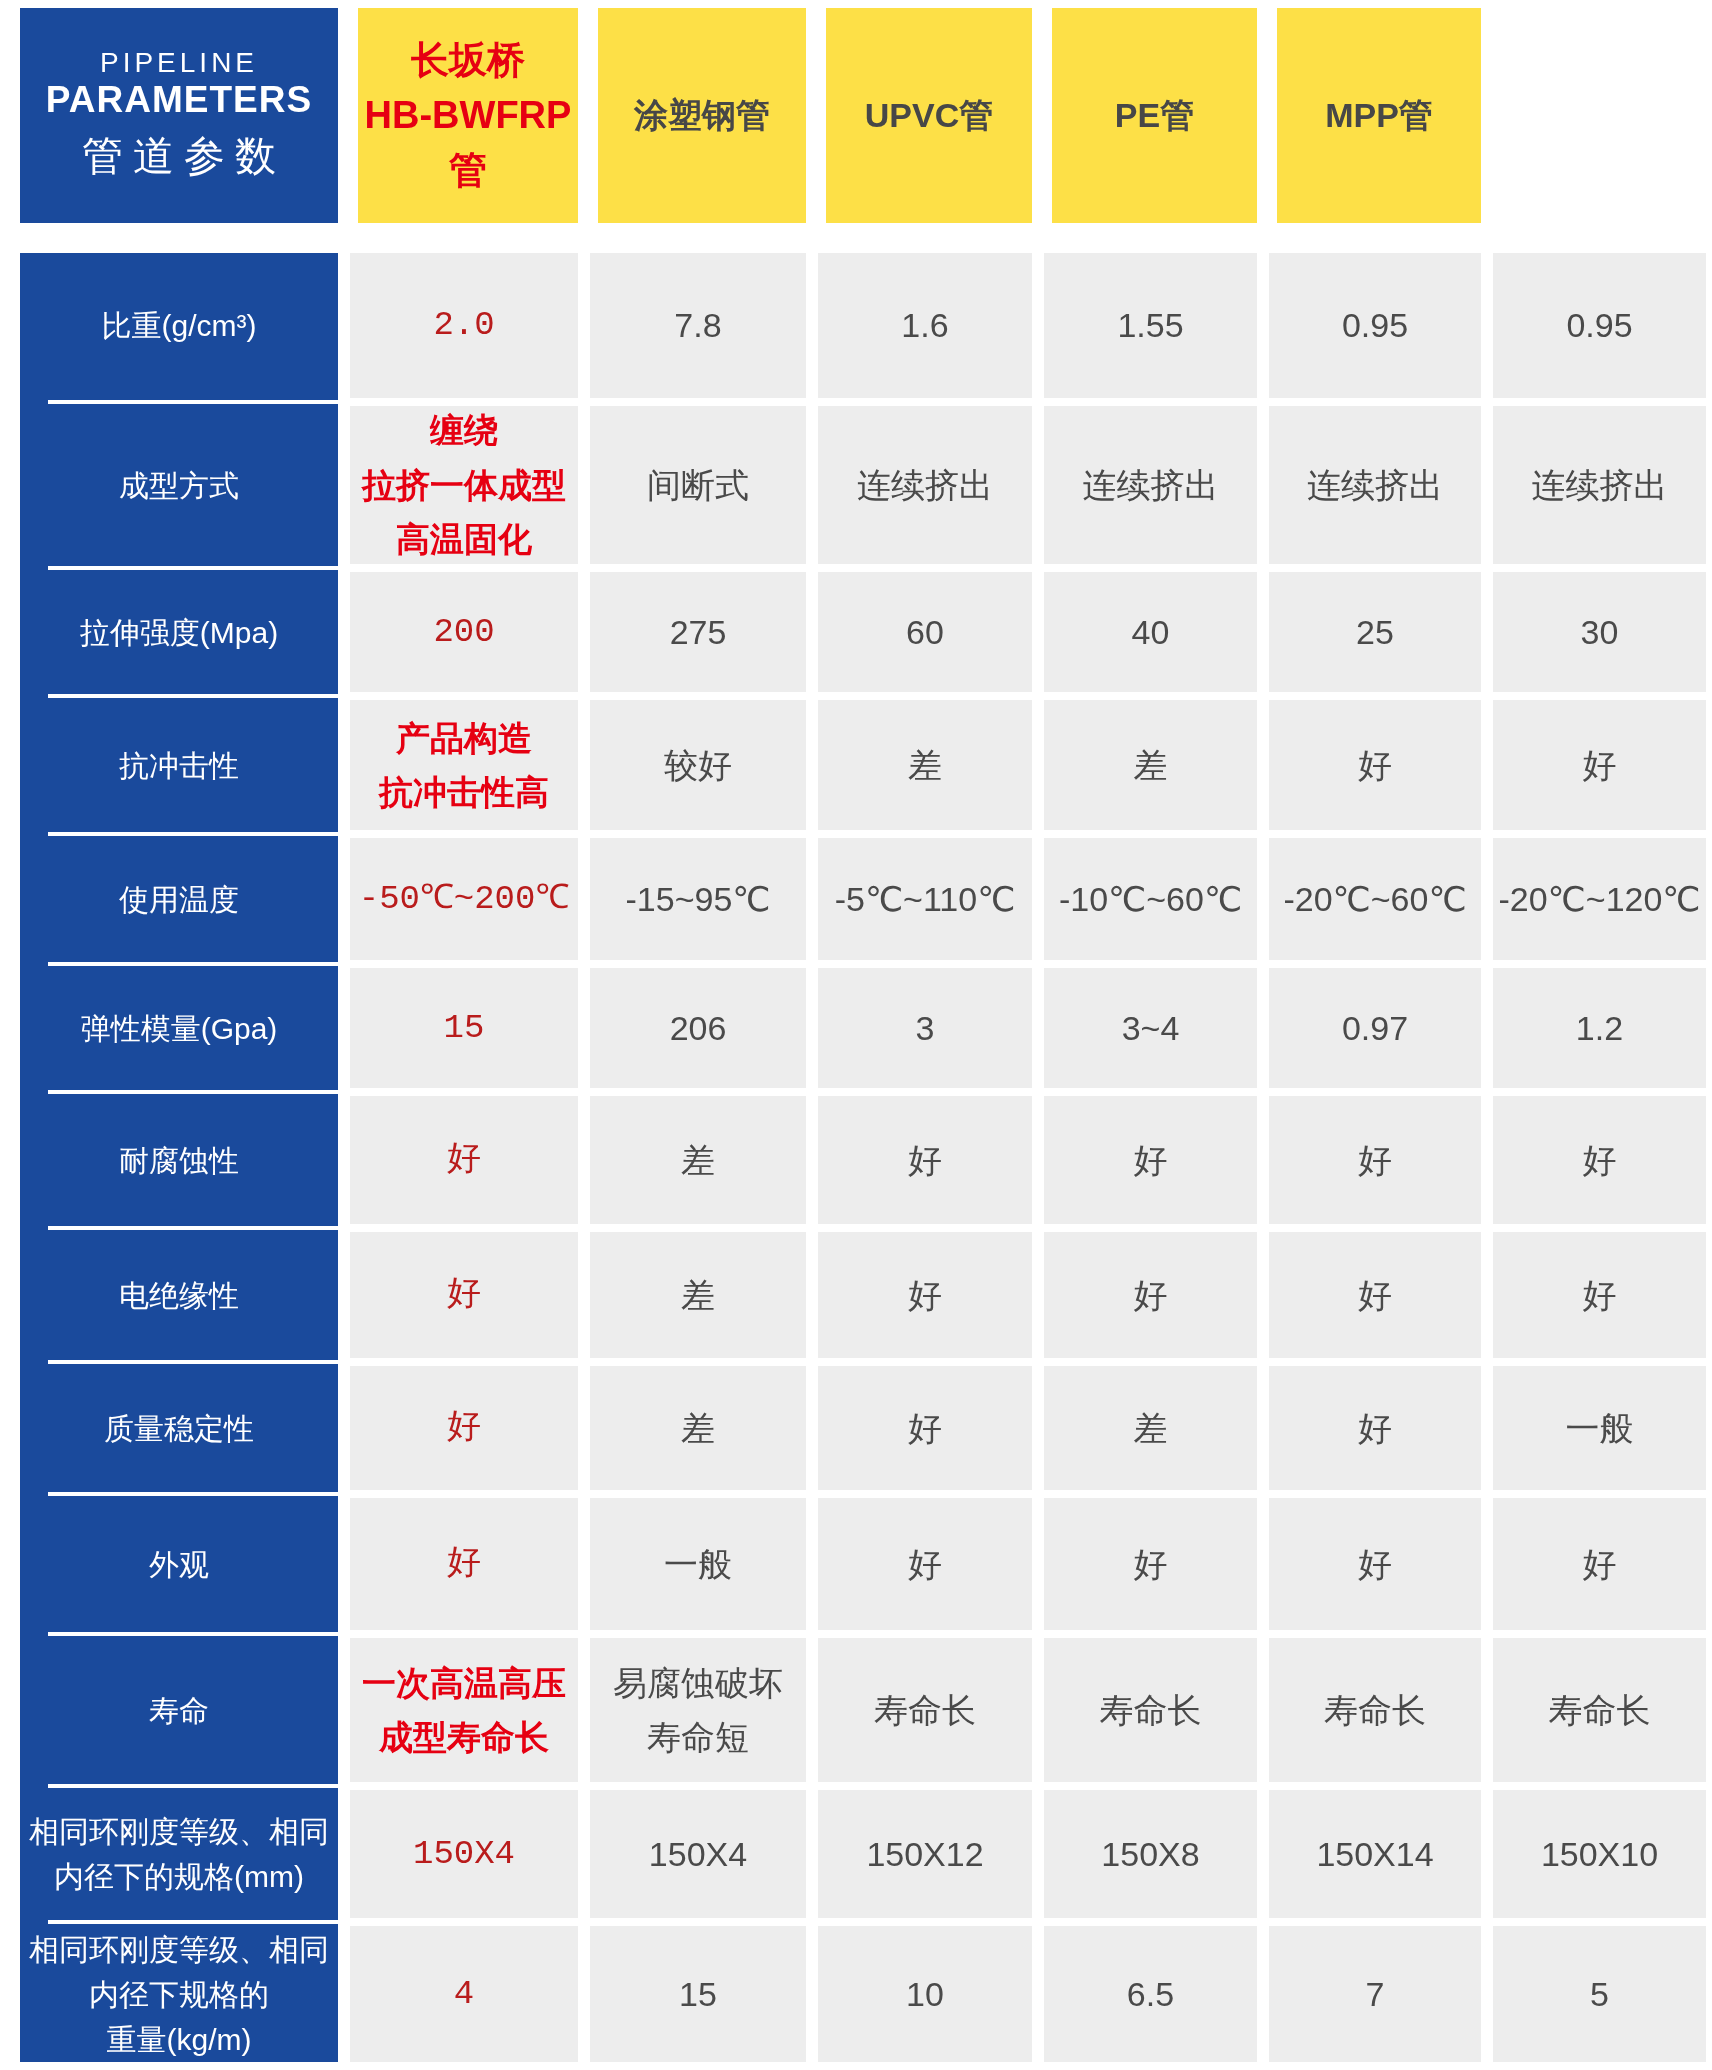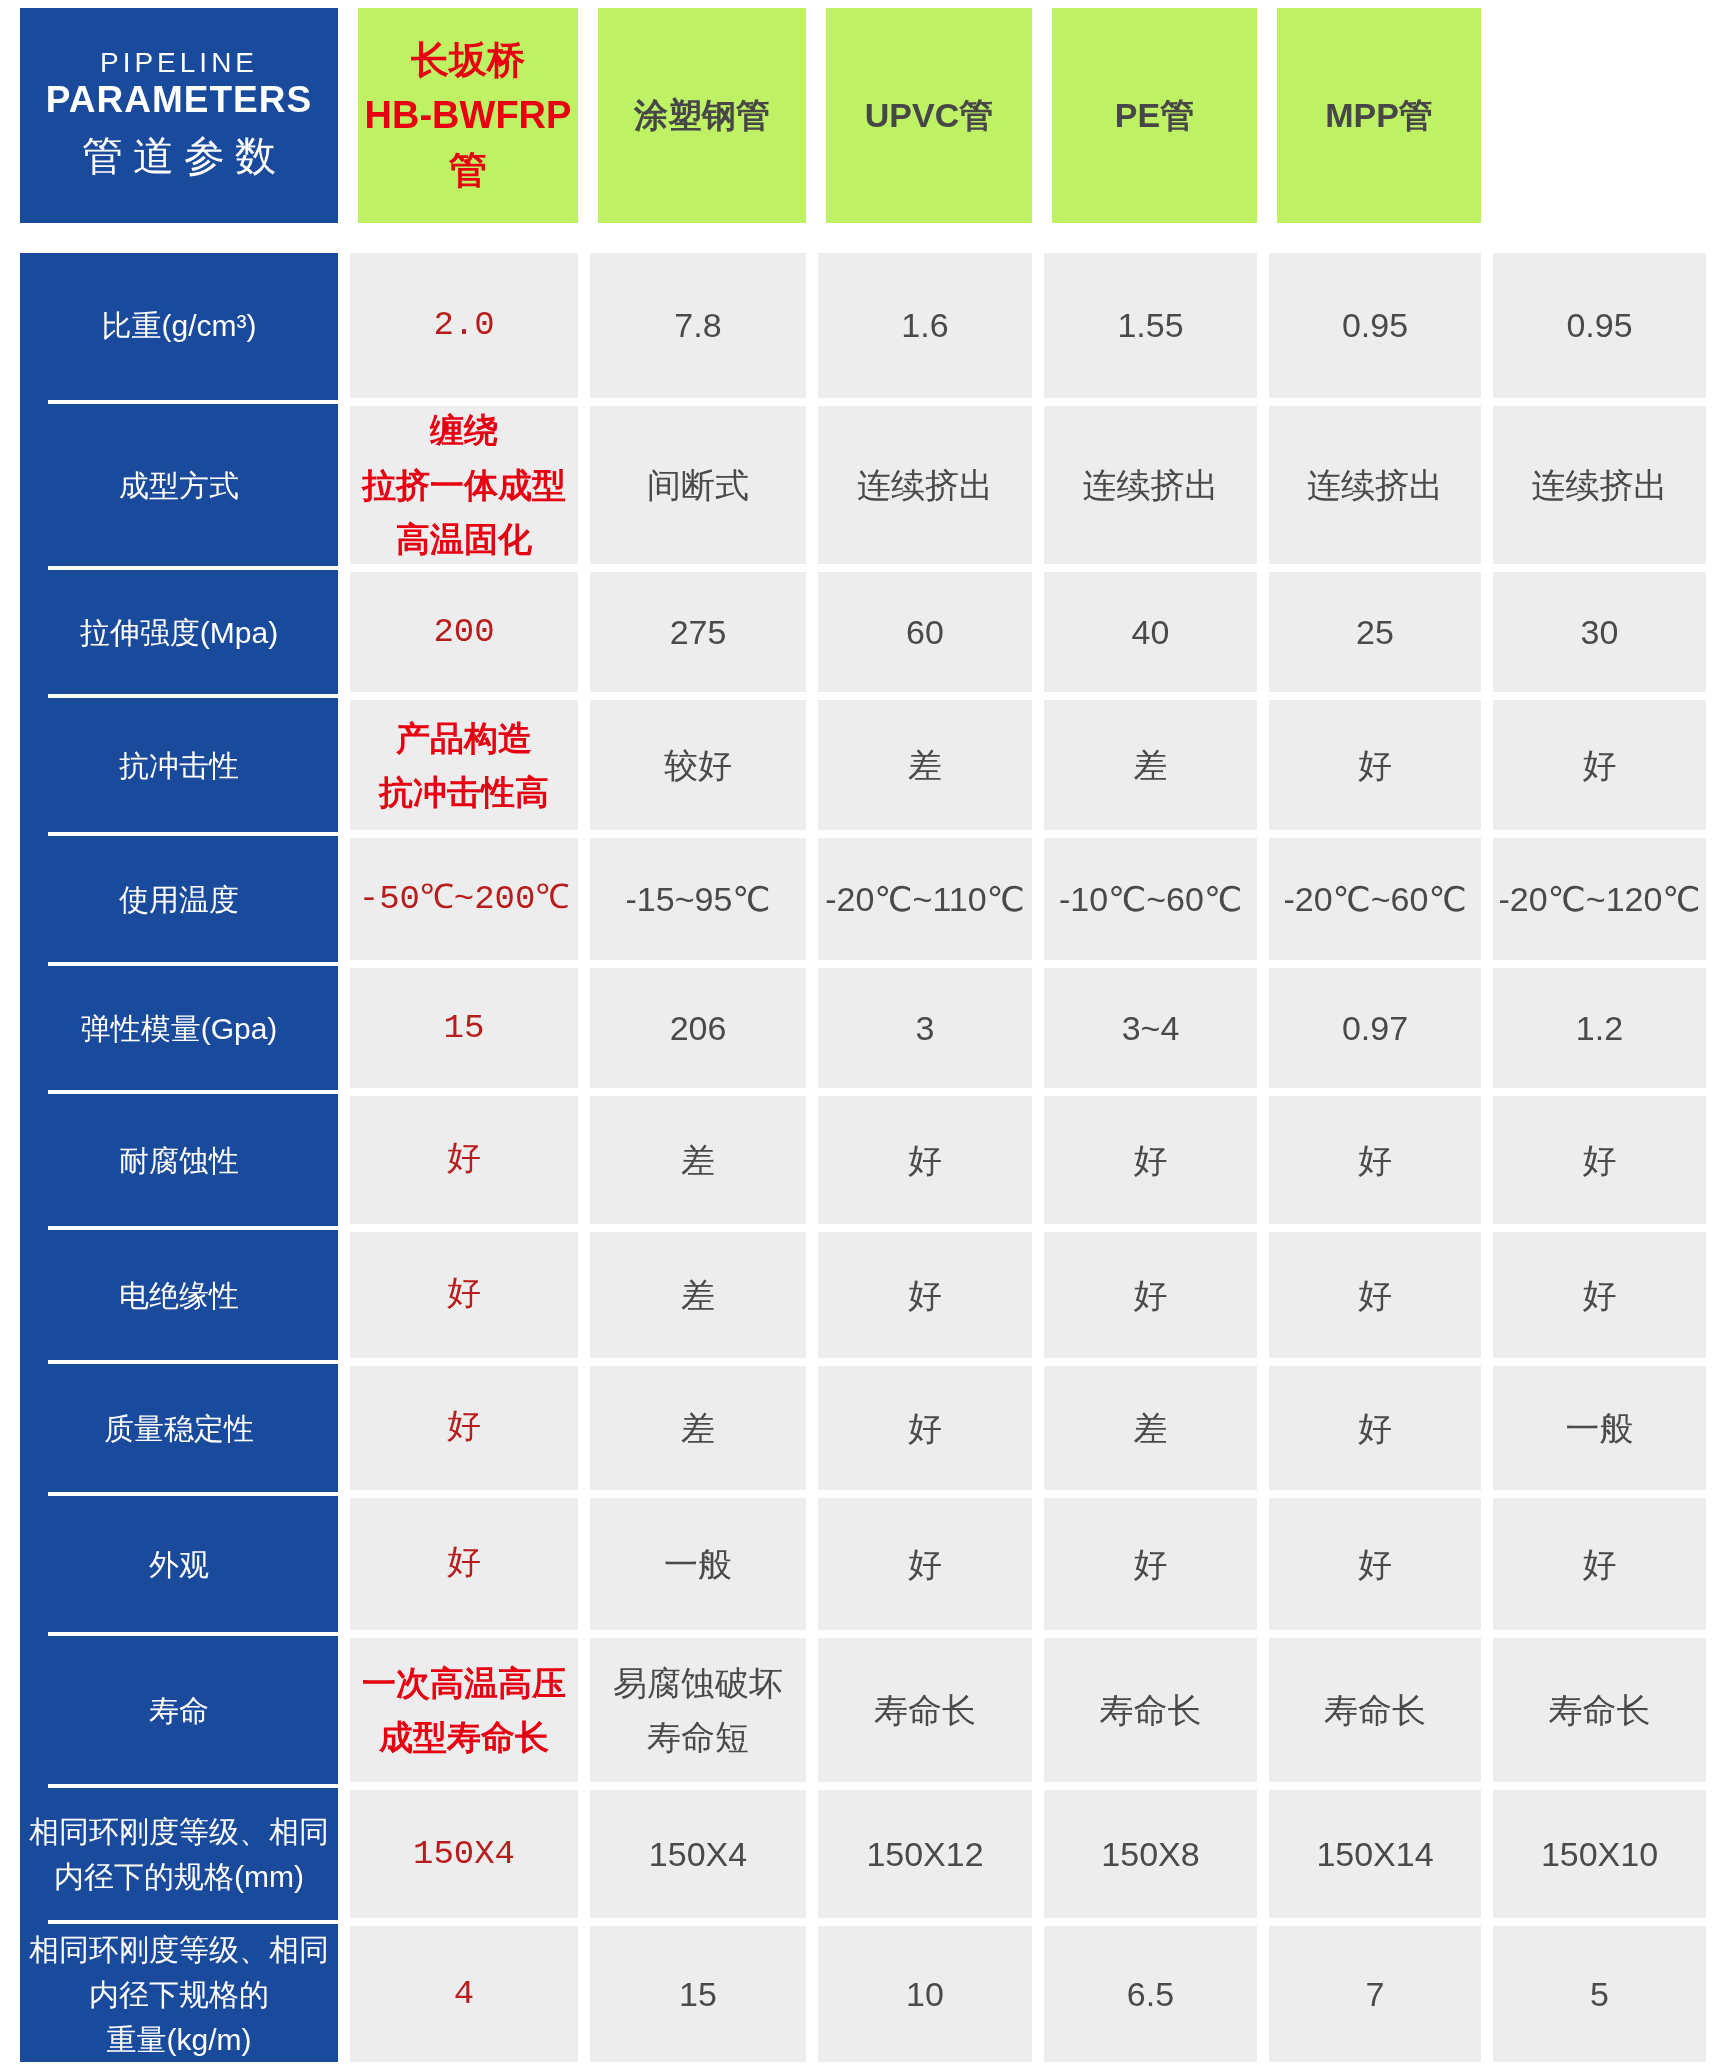"长坂桥" .colhead { background: #bef264 -> #fde047 }
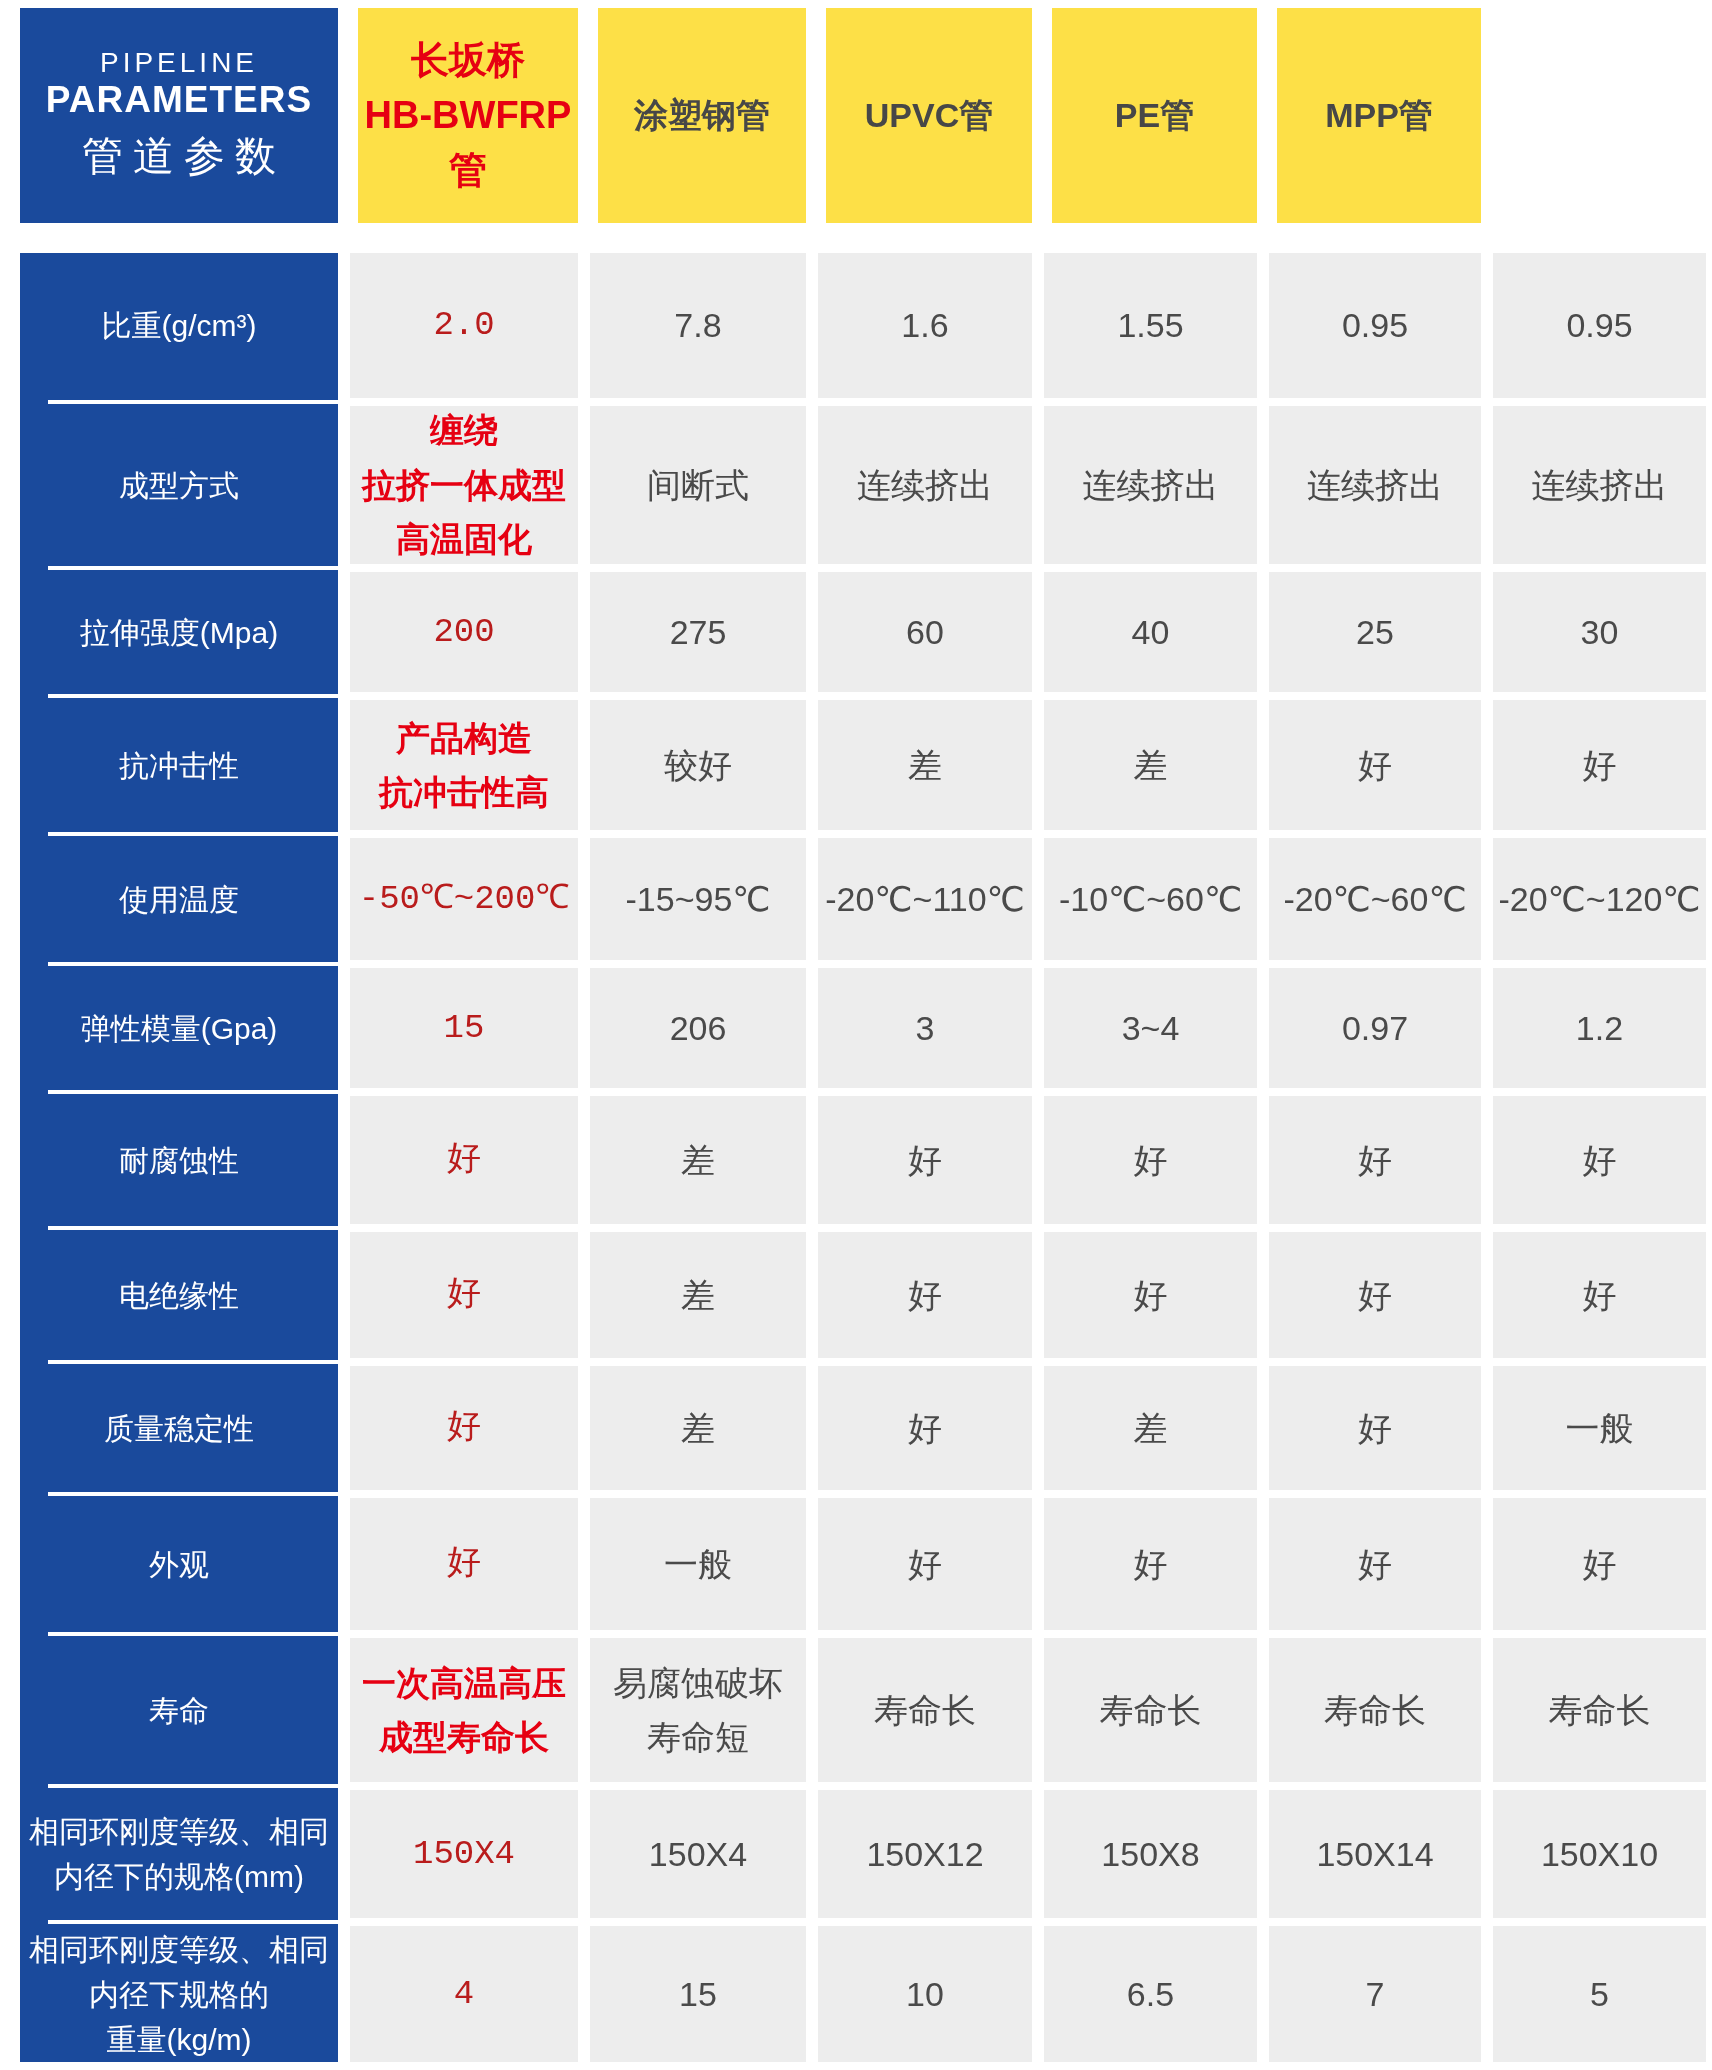"-20℃~110℃" div.cell { text: -20 -> -5 }
